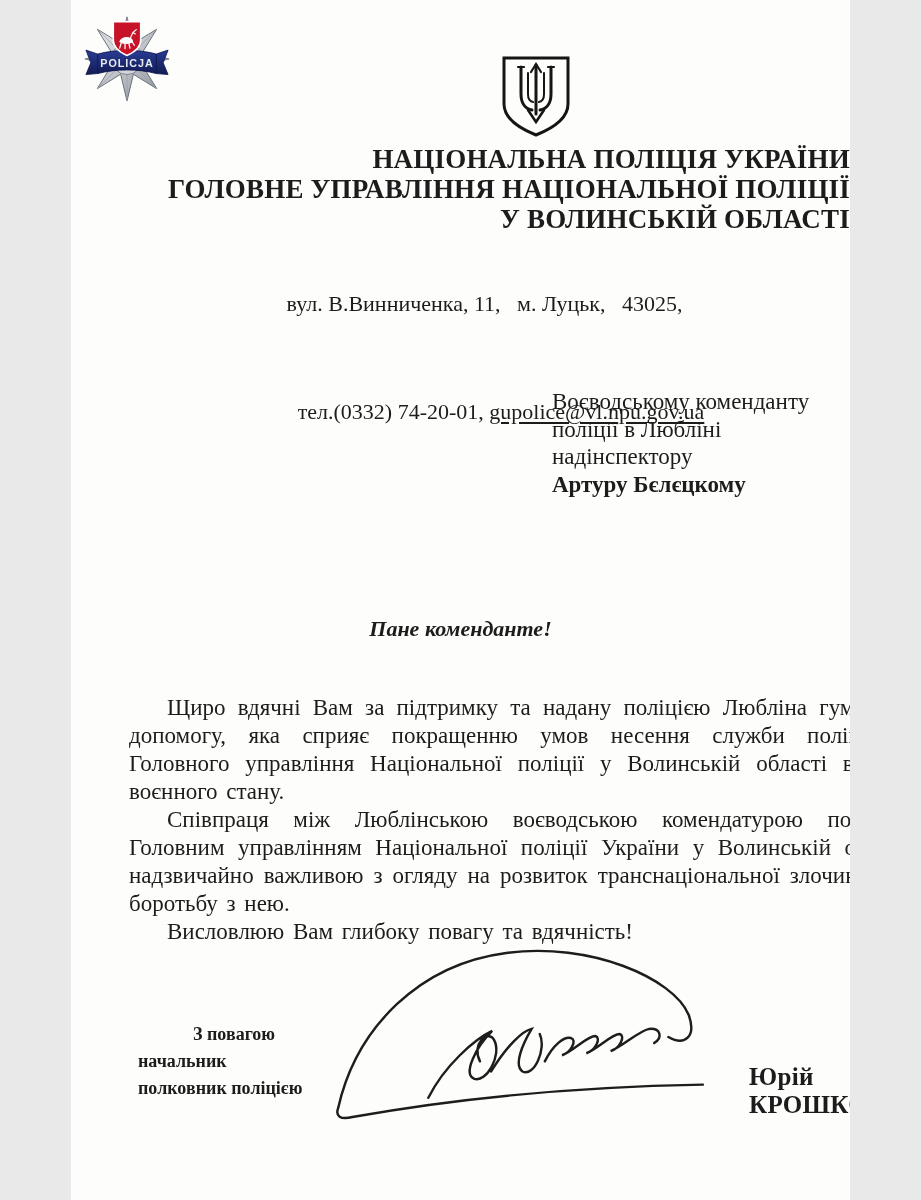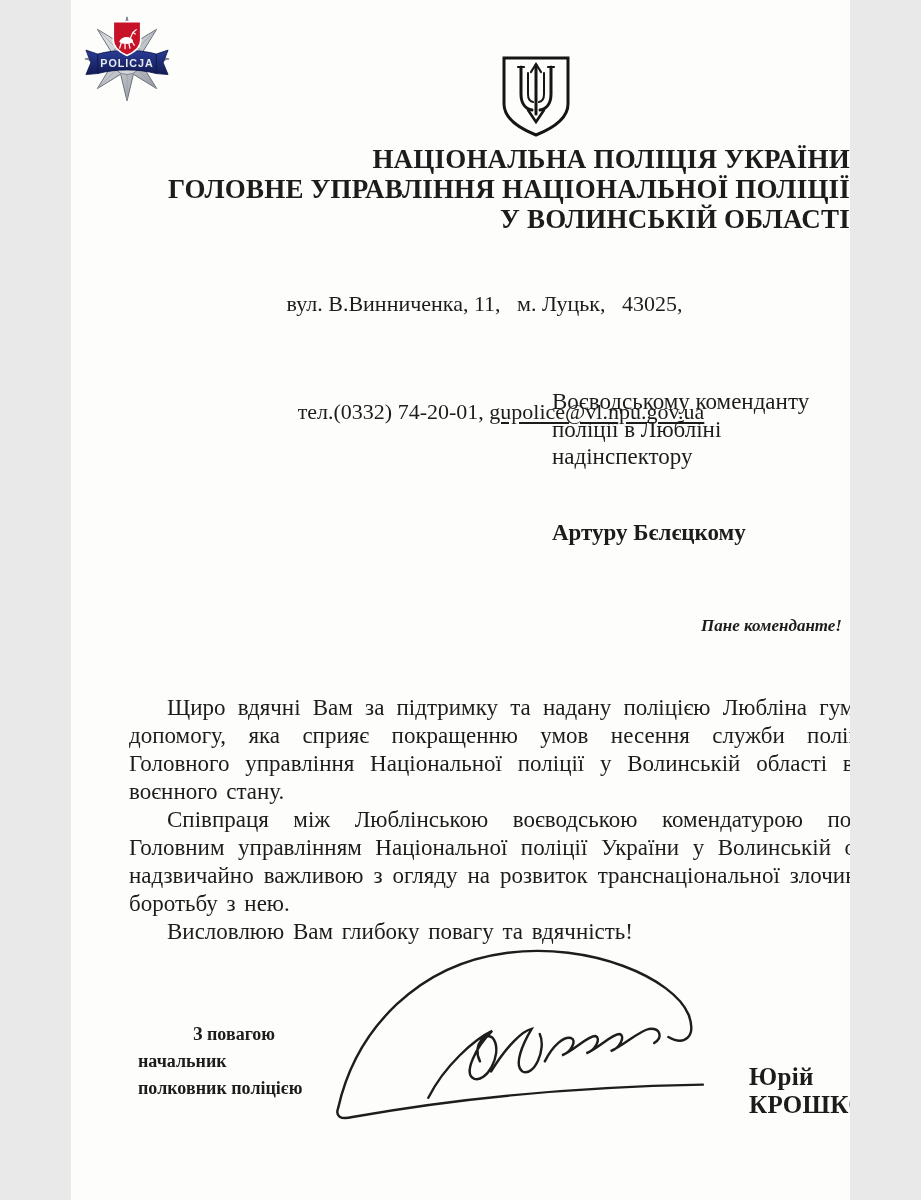"Артуру Бєлєцкому" .recipient .bold { margin-top: 48px -> none }
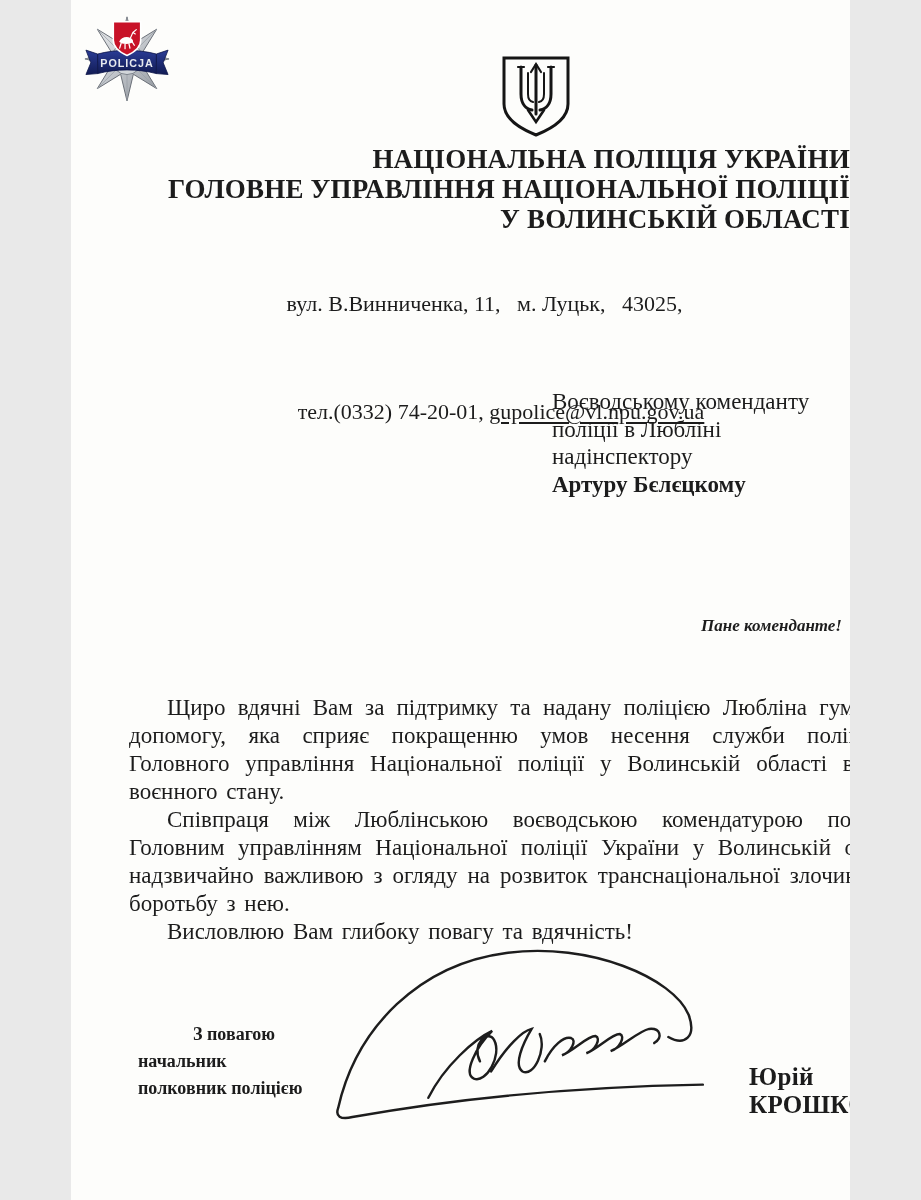"Пане коменданте!" .salutation { font-size: 17px -> 22px; right: 8px -> 0; text-align: right -> center }
